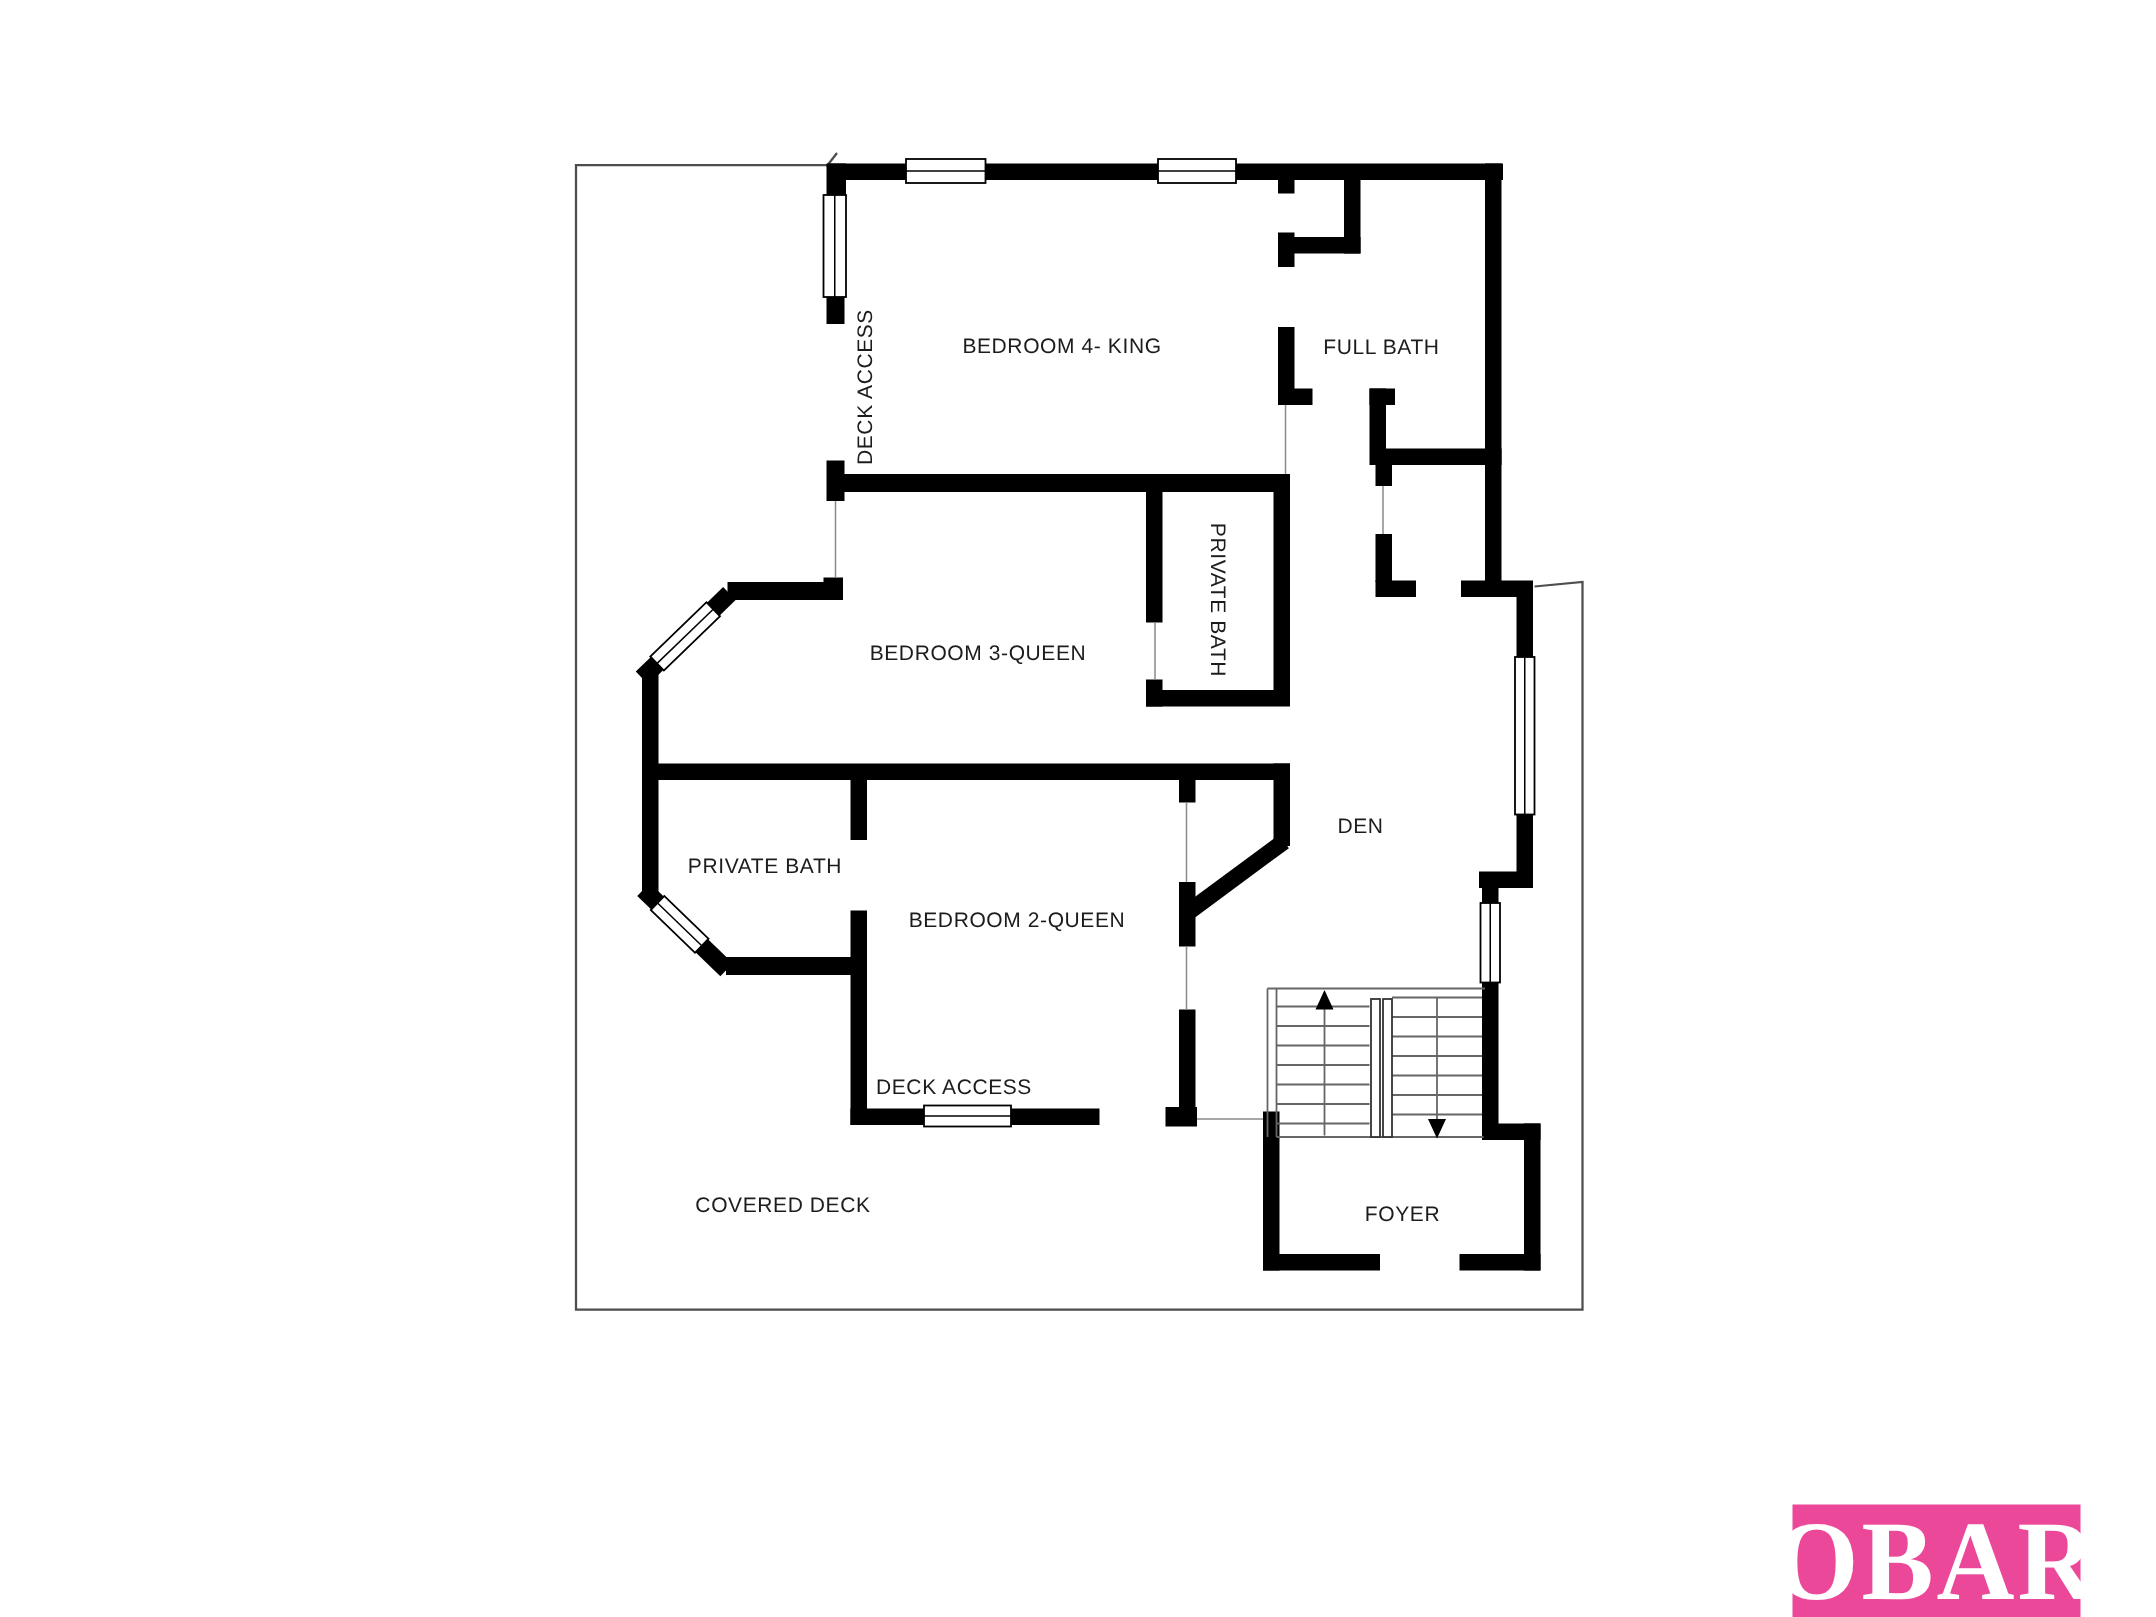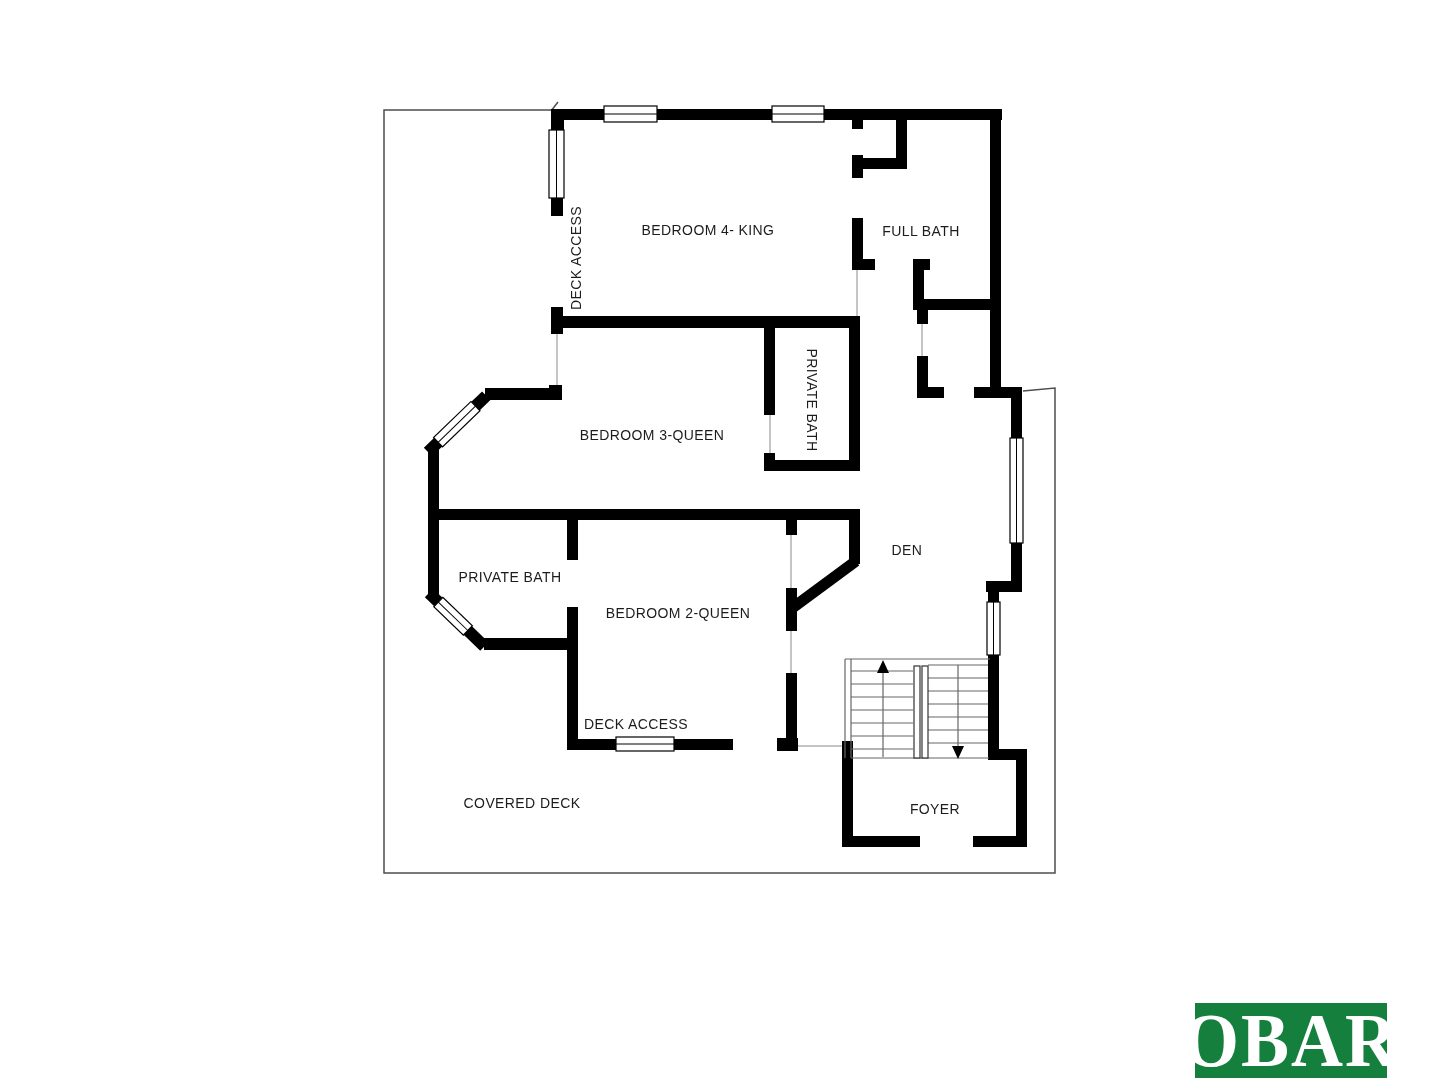"OBAR" #obar-logo { background: #15803d -> #ec4899 }
